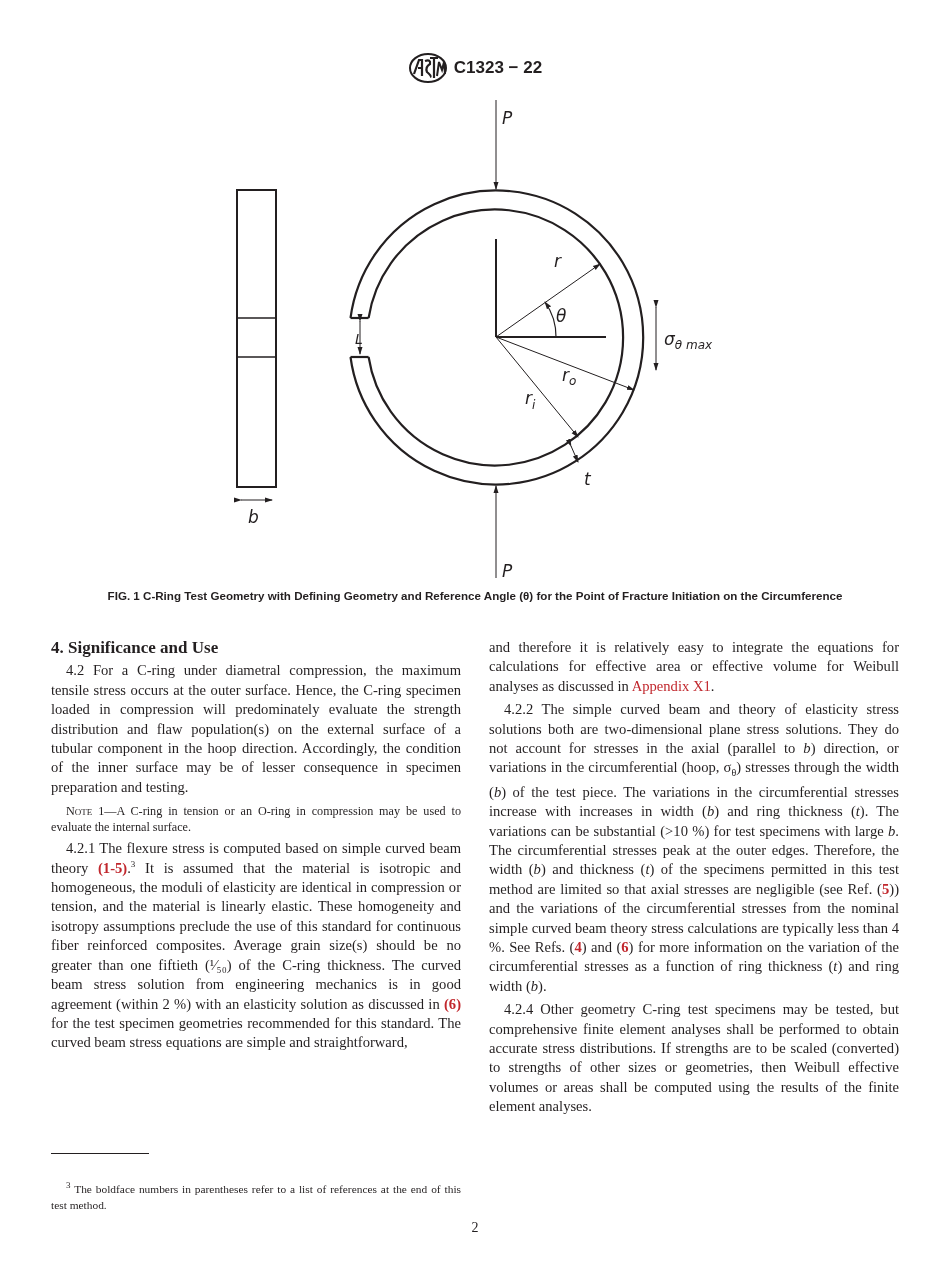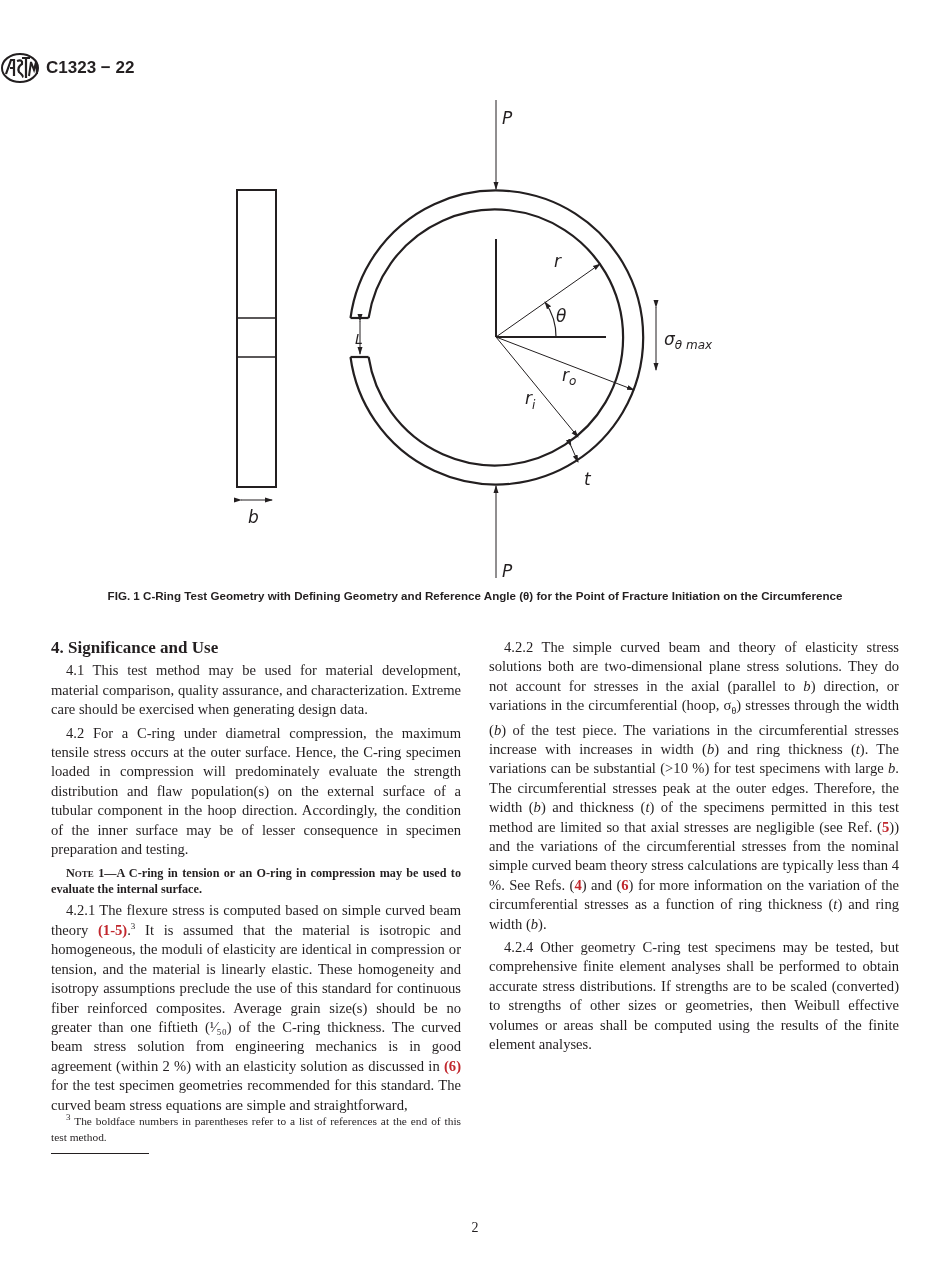"C1323 − 22" .header { text-align: none -> center }
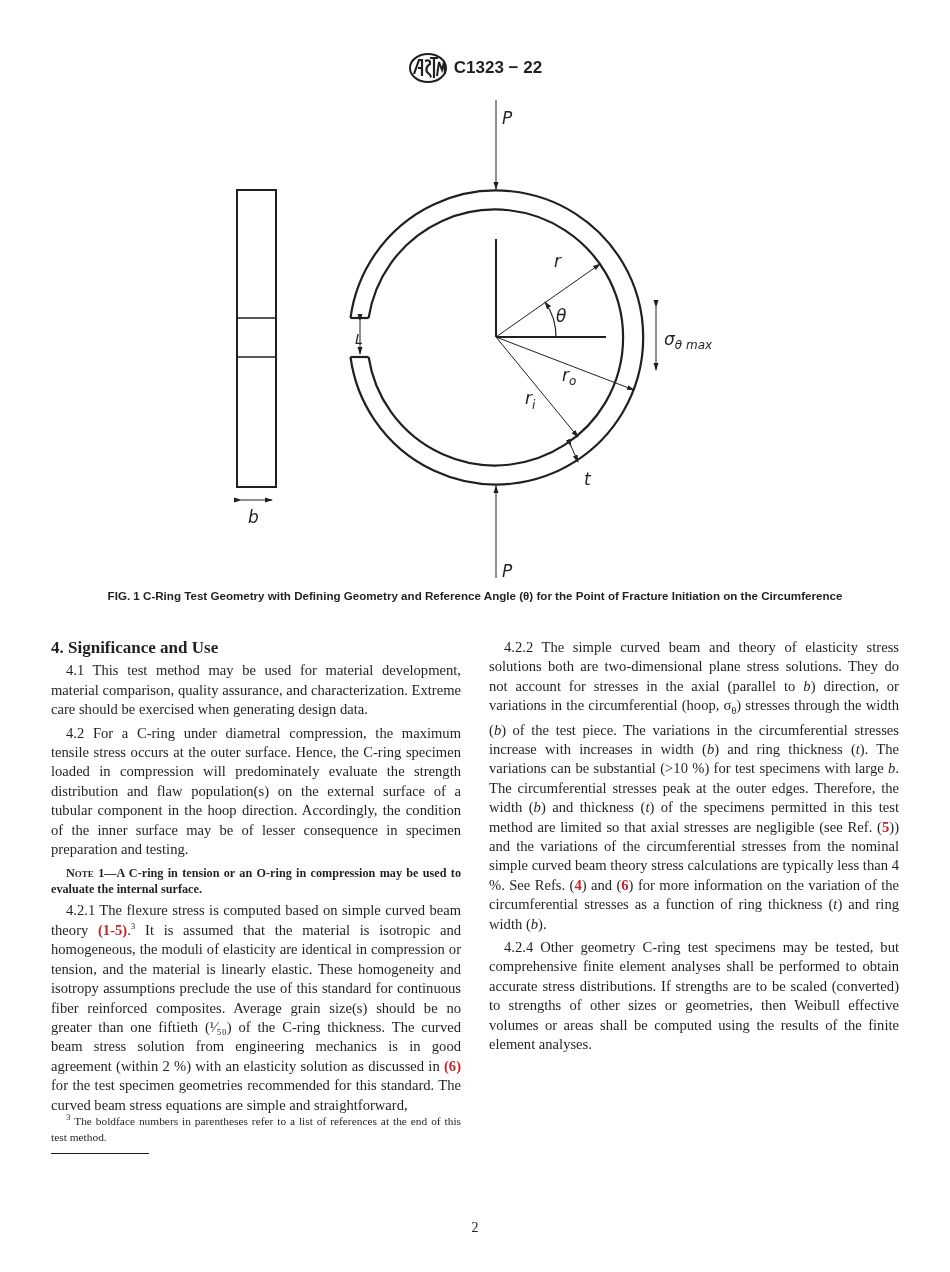"and therefore it is relatively" p.cont { html: none -> <p><span>and therefore it is relatively easy to integrate the equations for calculations for effective area or effective volume for Weibull analyses as discussed in </span><span>Appendix X1</span><span>.</span></p> }
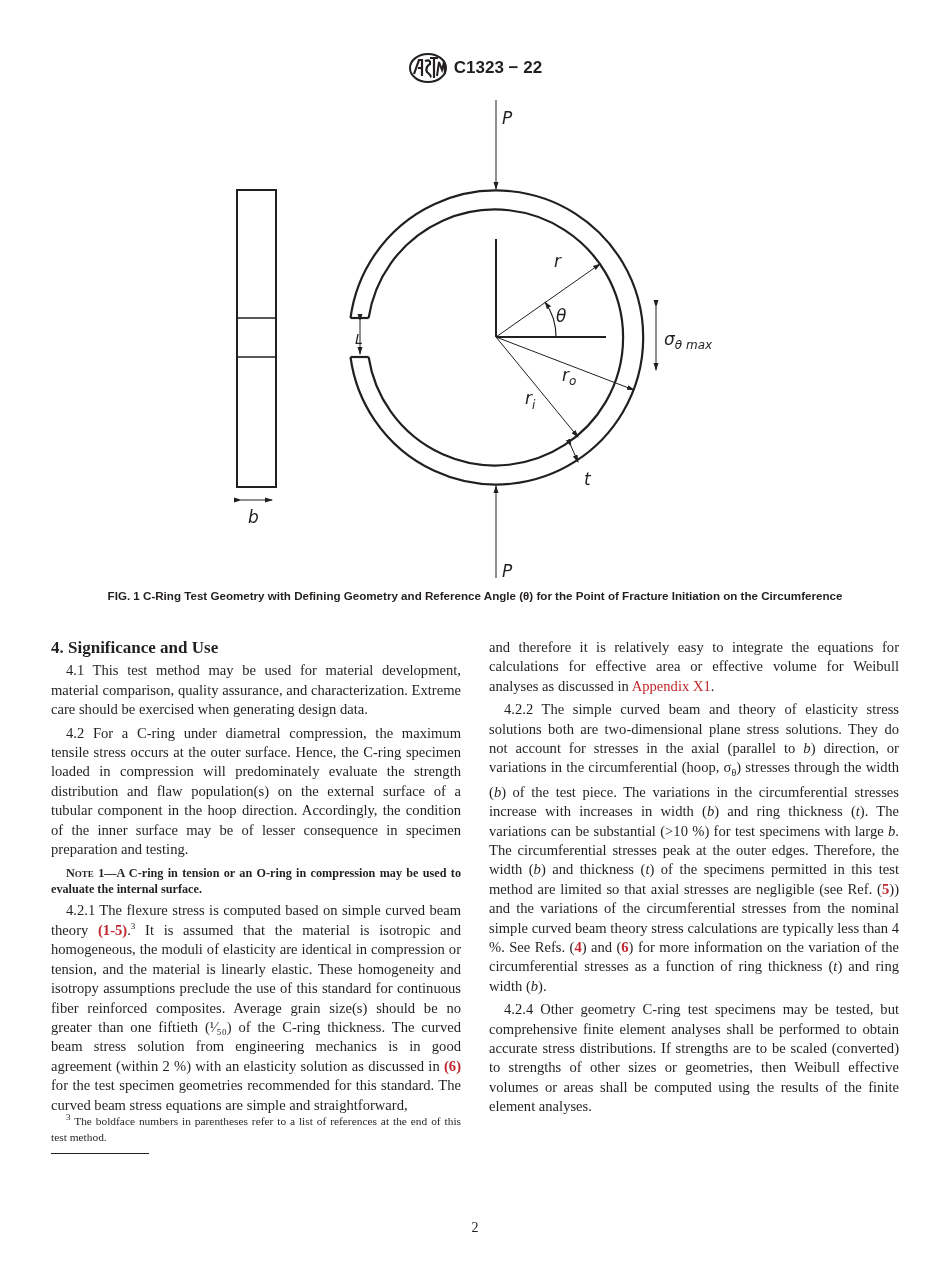"4.1 This test method may" p { html: <p>4.1 This test method may be used for material development, material comparison, quality assurance, and characterization. Extreme care should be exercised when generating design data.</p> -> none }
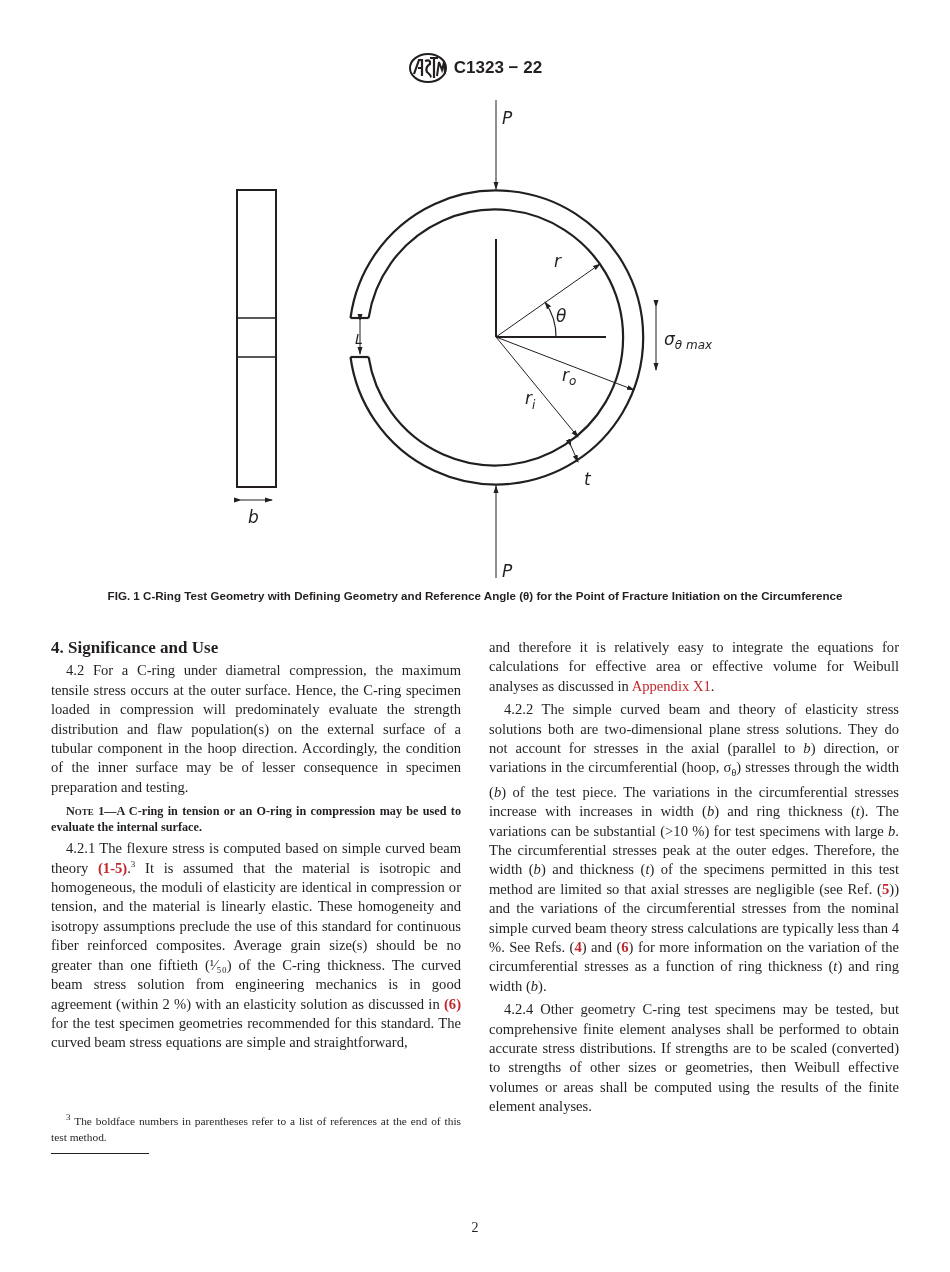"Note 1—A C-ring in tension" .note { font-weight: bold -> none }
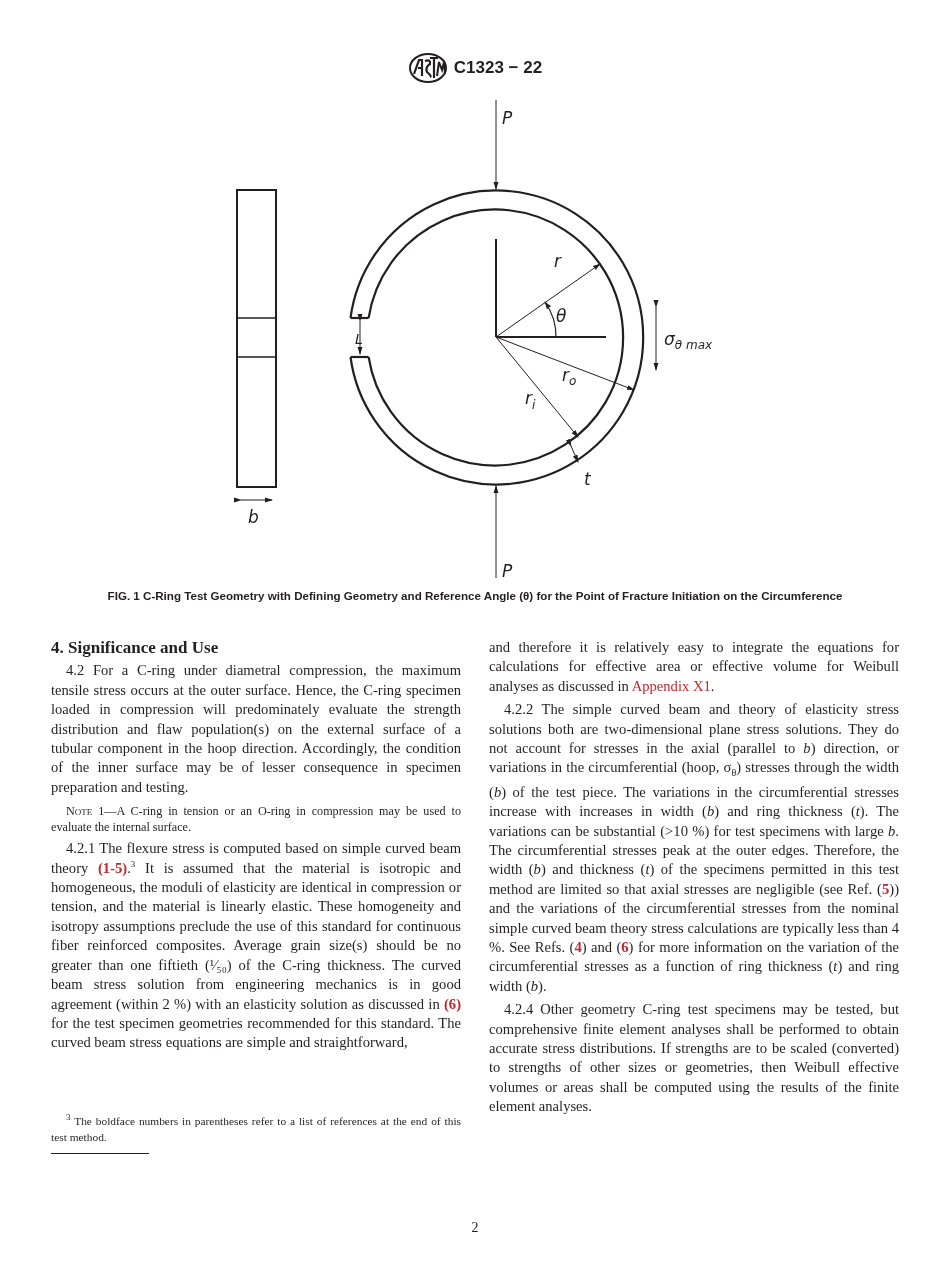"3 The boldface numbers in" .footnote { top: 1114px -> 1182px }
